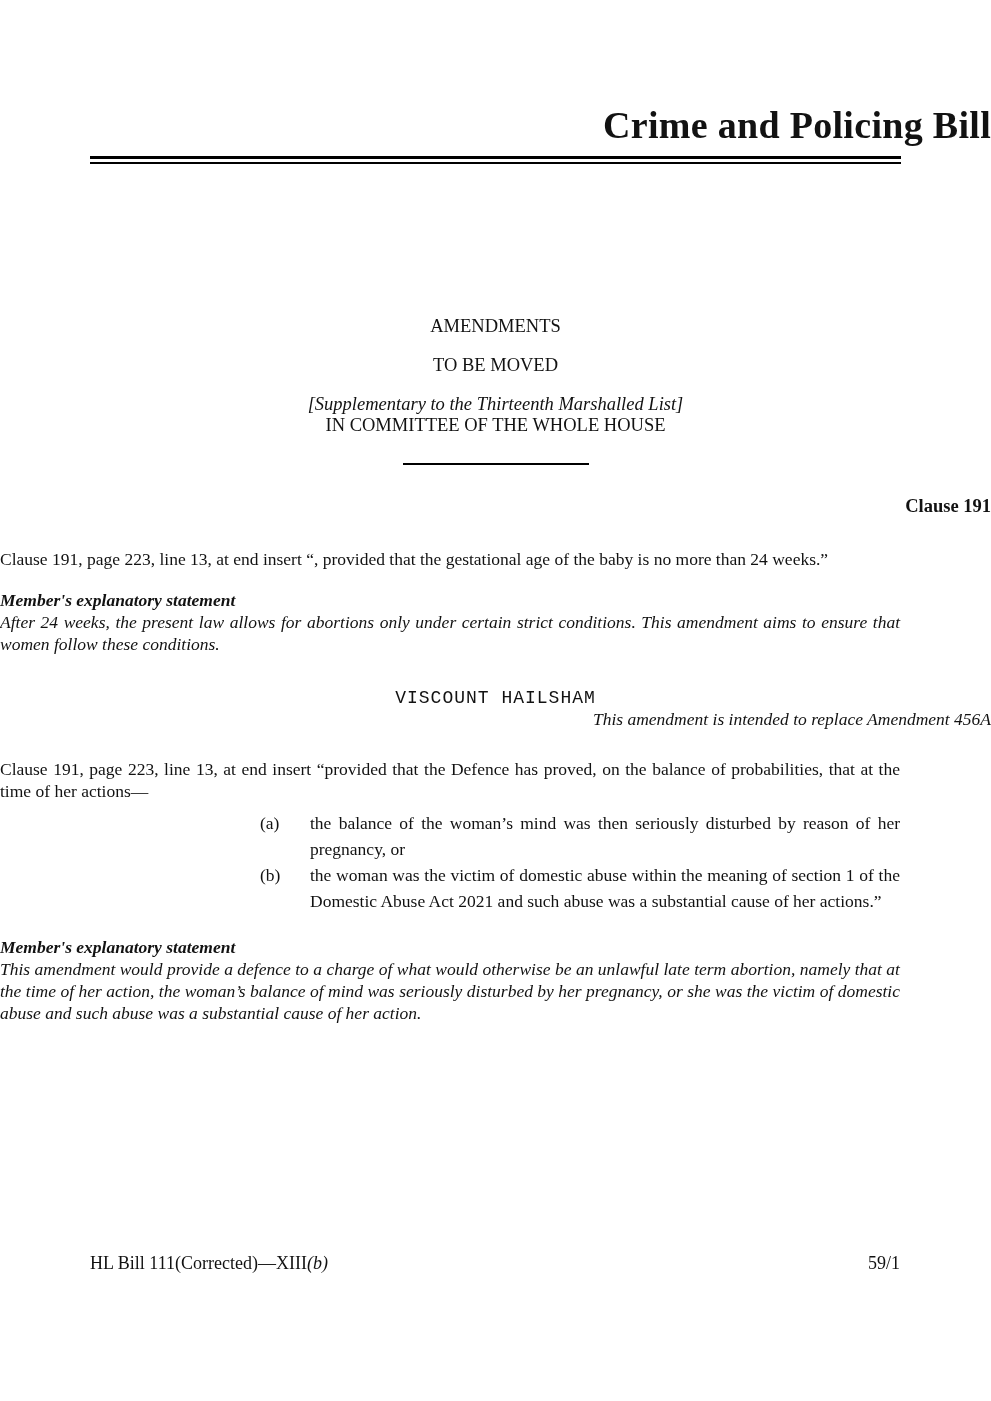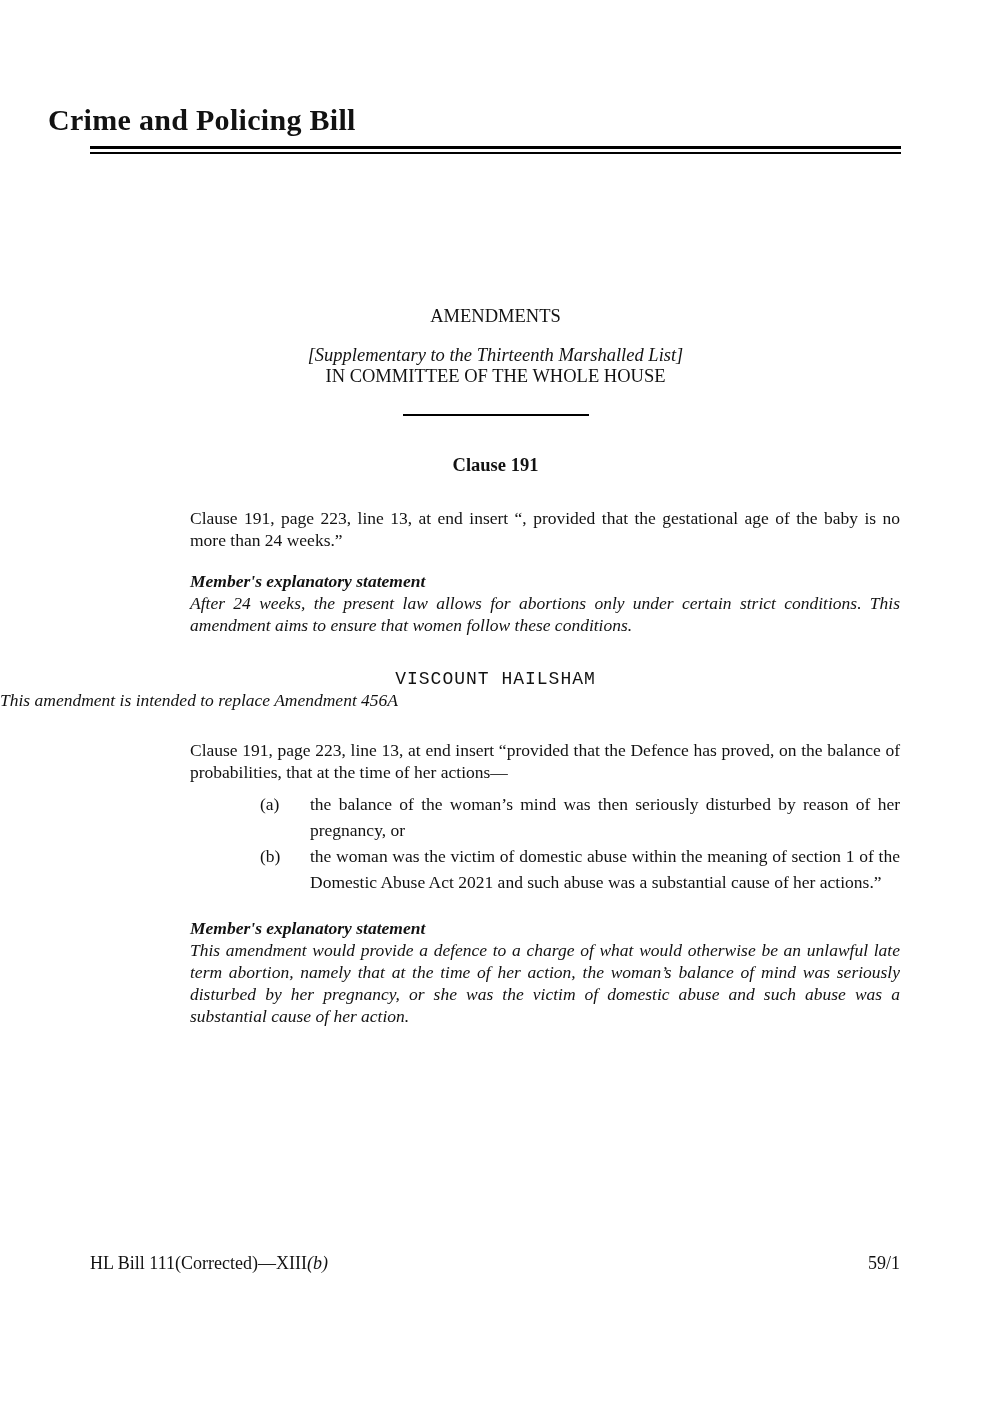"Crime and Policing Bill" .title { font-size: 30px -> 38px; text-align: left -> right }
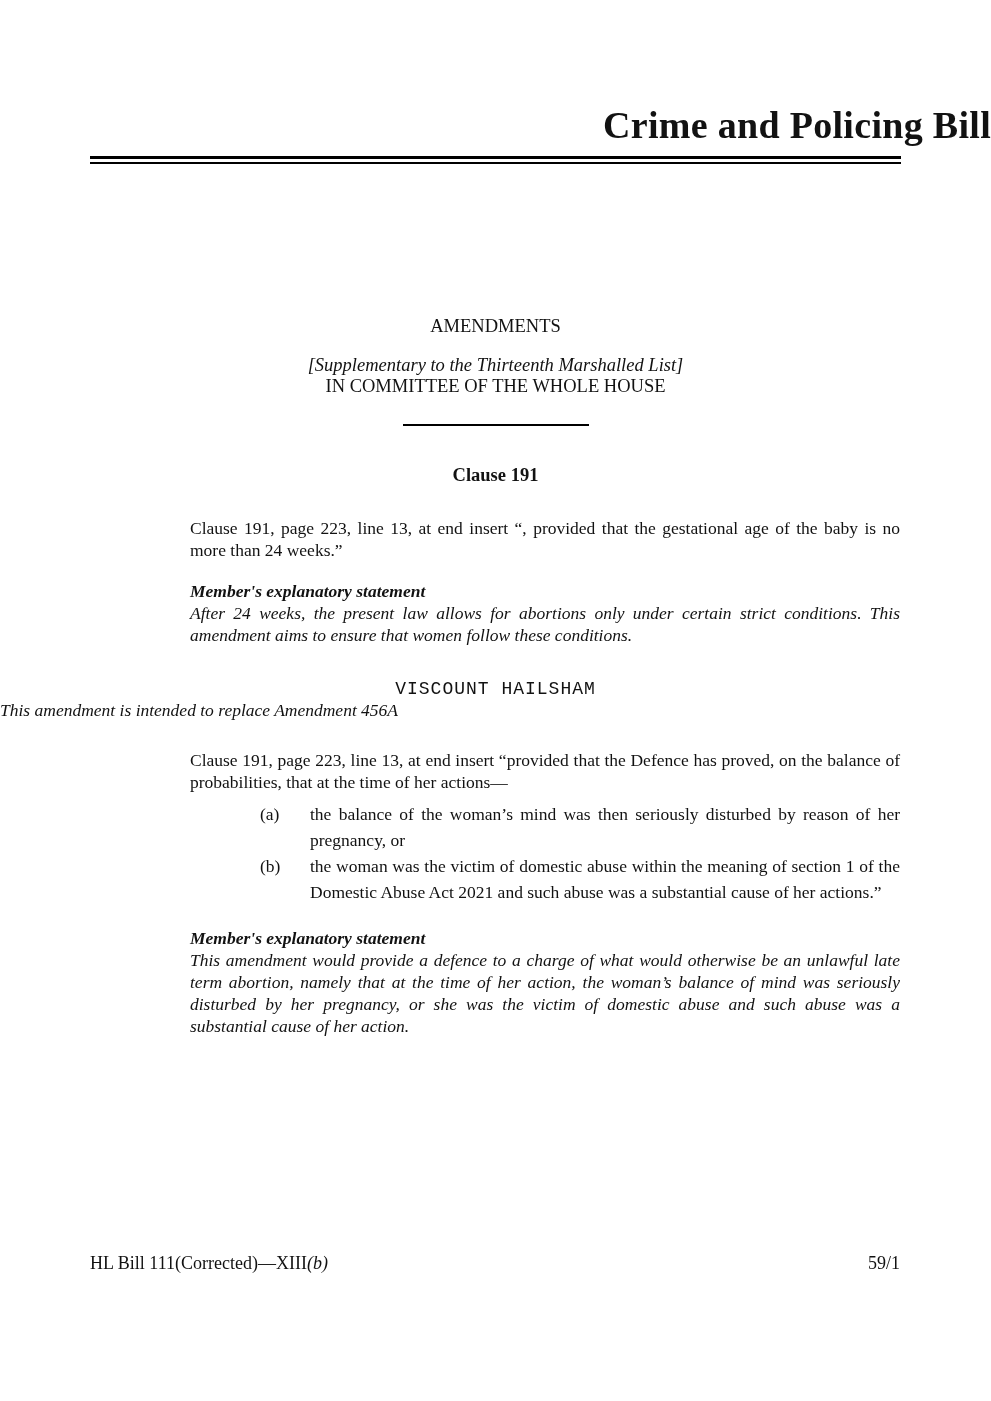"TO BE MOVED" div.heading-line { html: none -> <div>TO BE MOVED</div> }
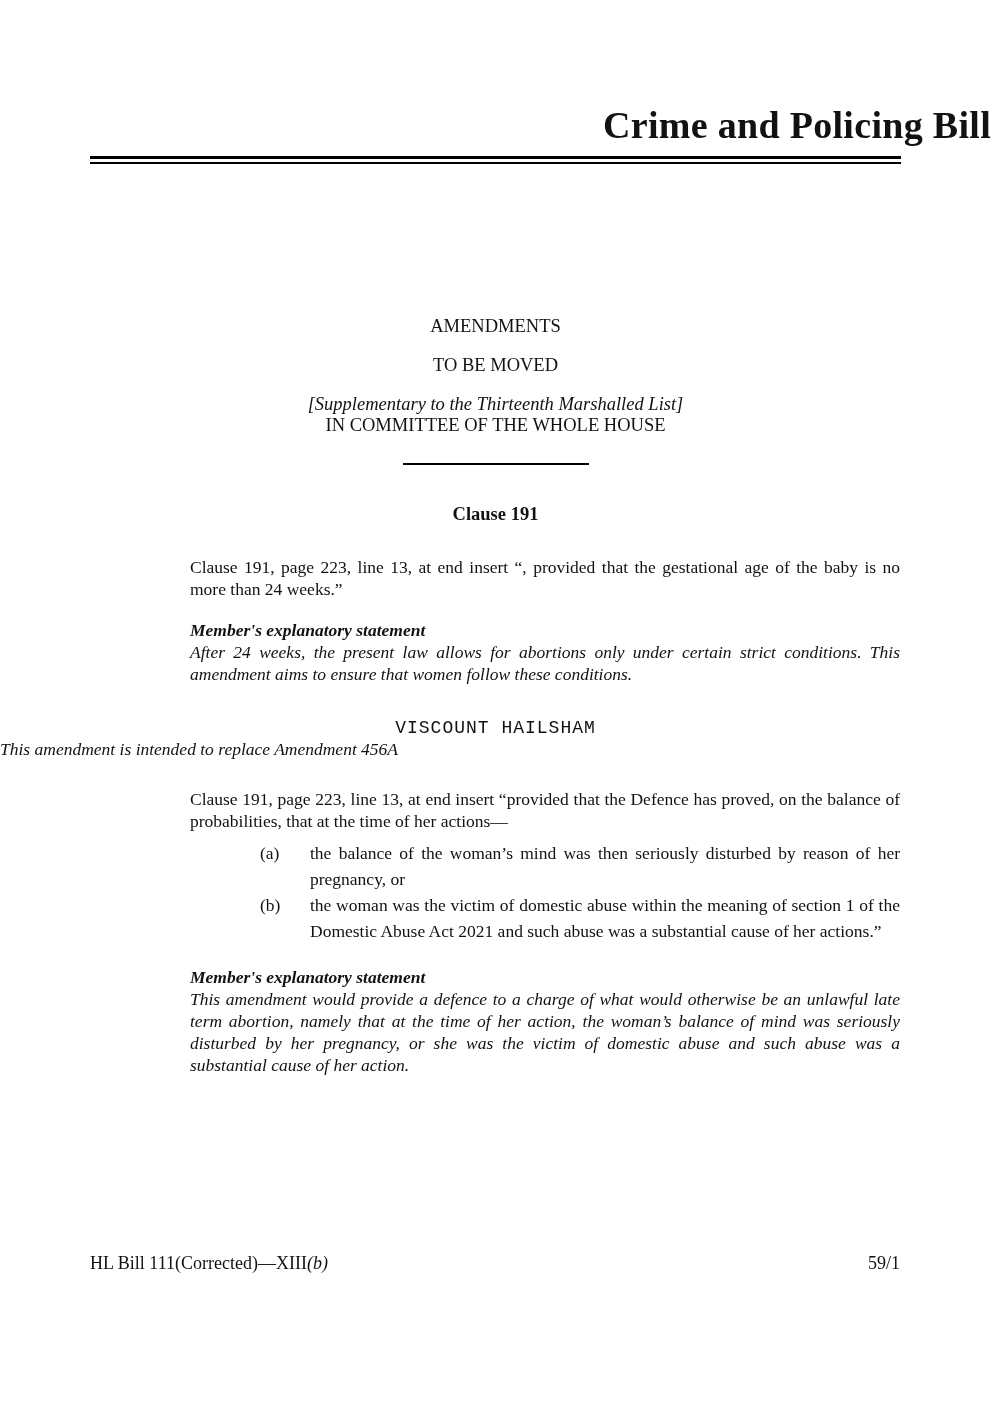"Clause 191" .clause-heading { margin-top: 39px -> 31px; text-align: center -> right }
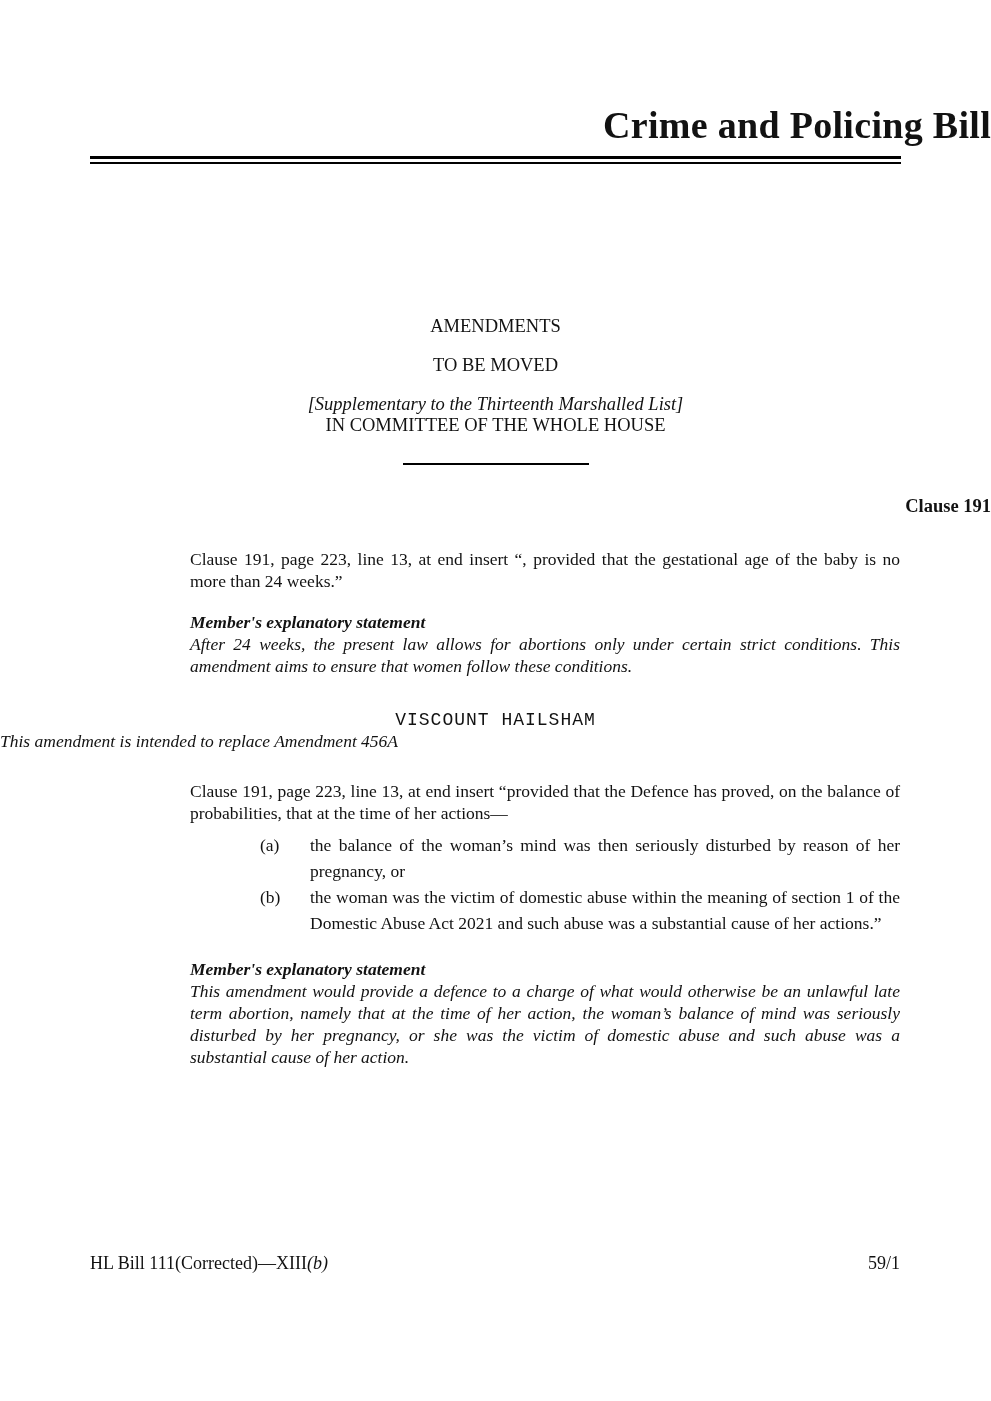"Clause 191, page 223, line" .body-text { margin-left: 190px -> none }
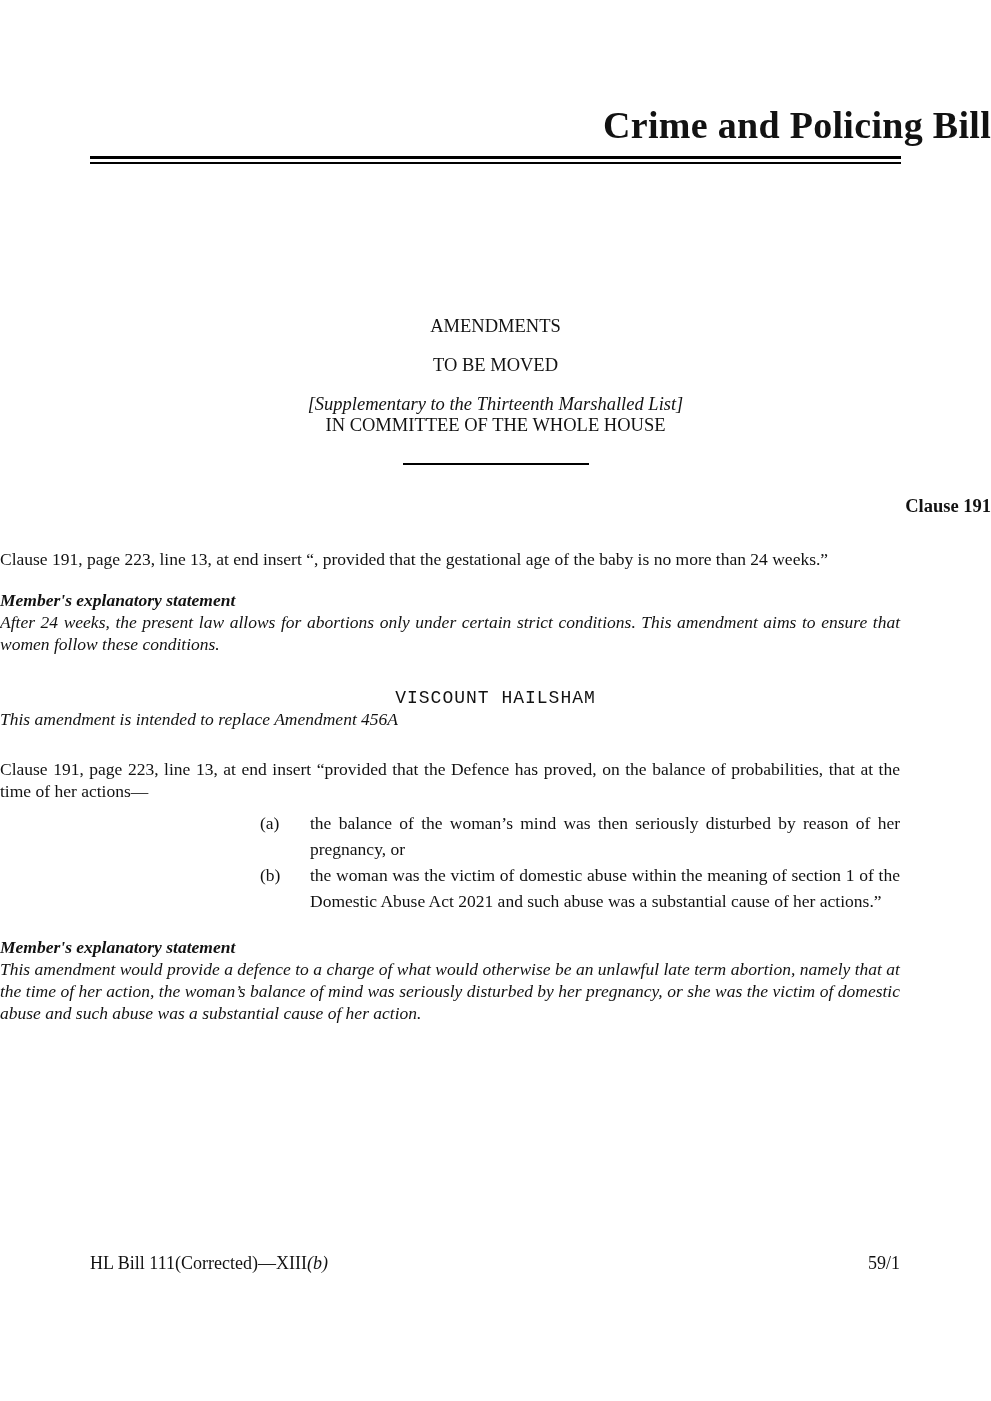"This amendment is intended to" .replace-note { padding-left: none -> 13px; text-align: left -> right }
